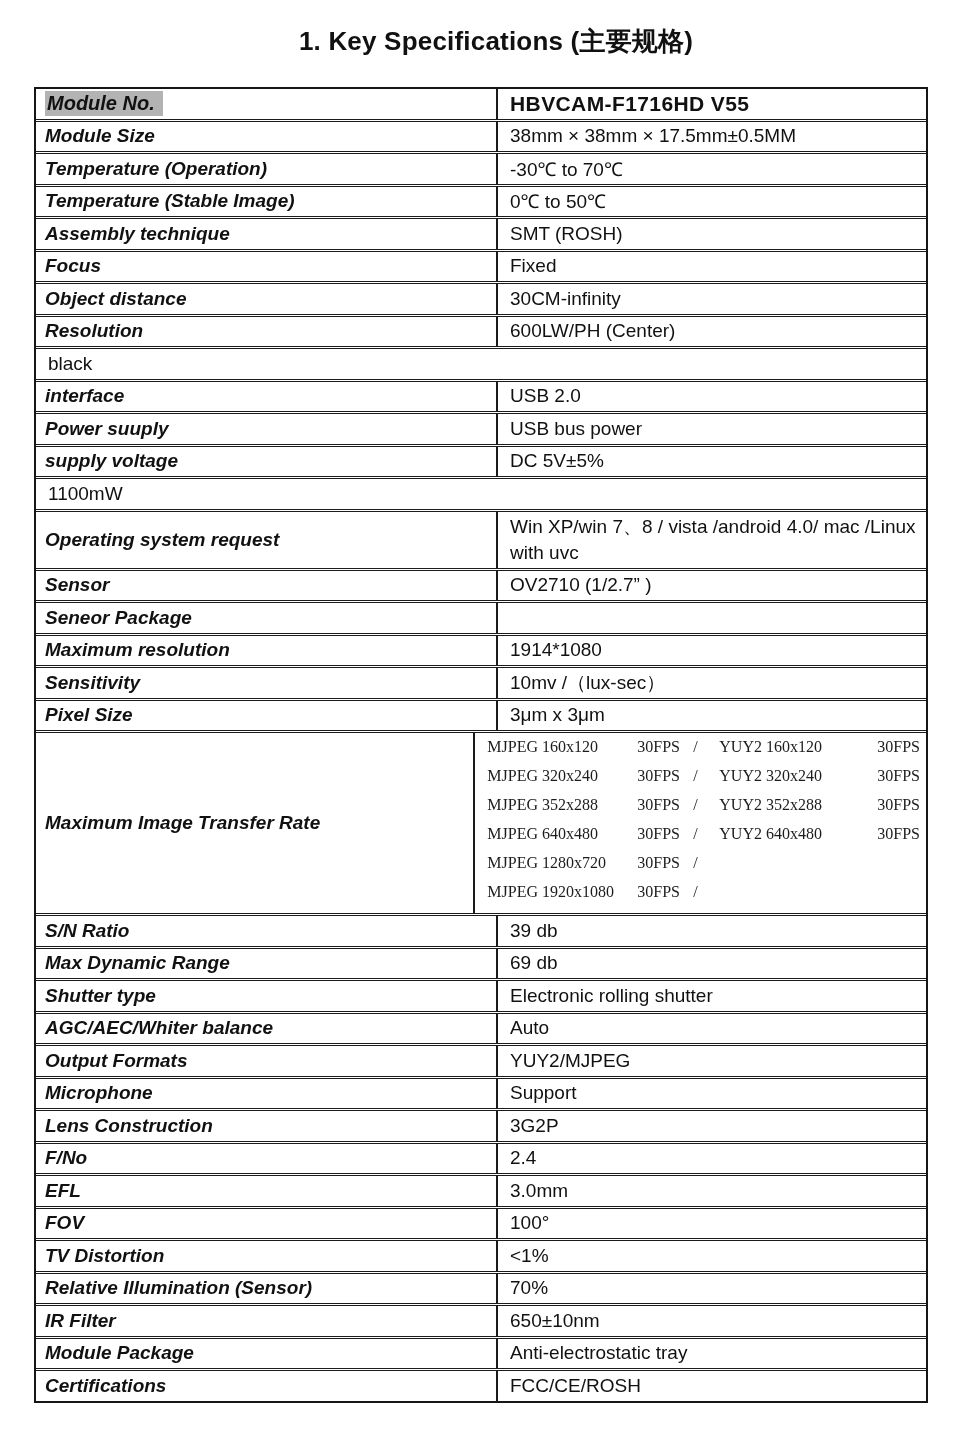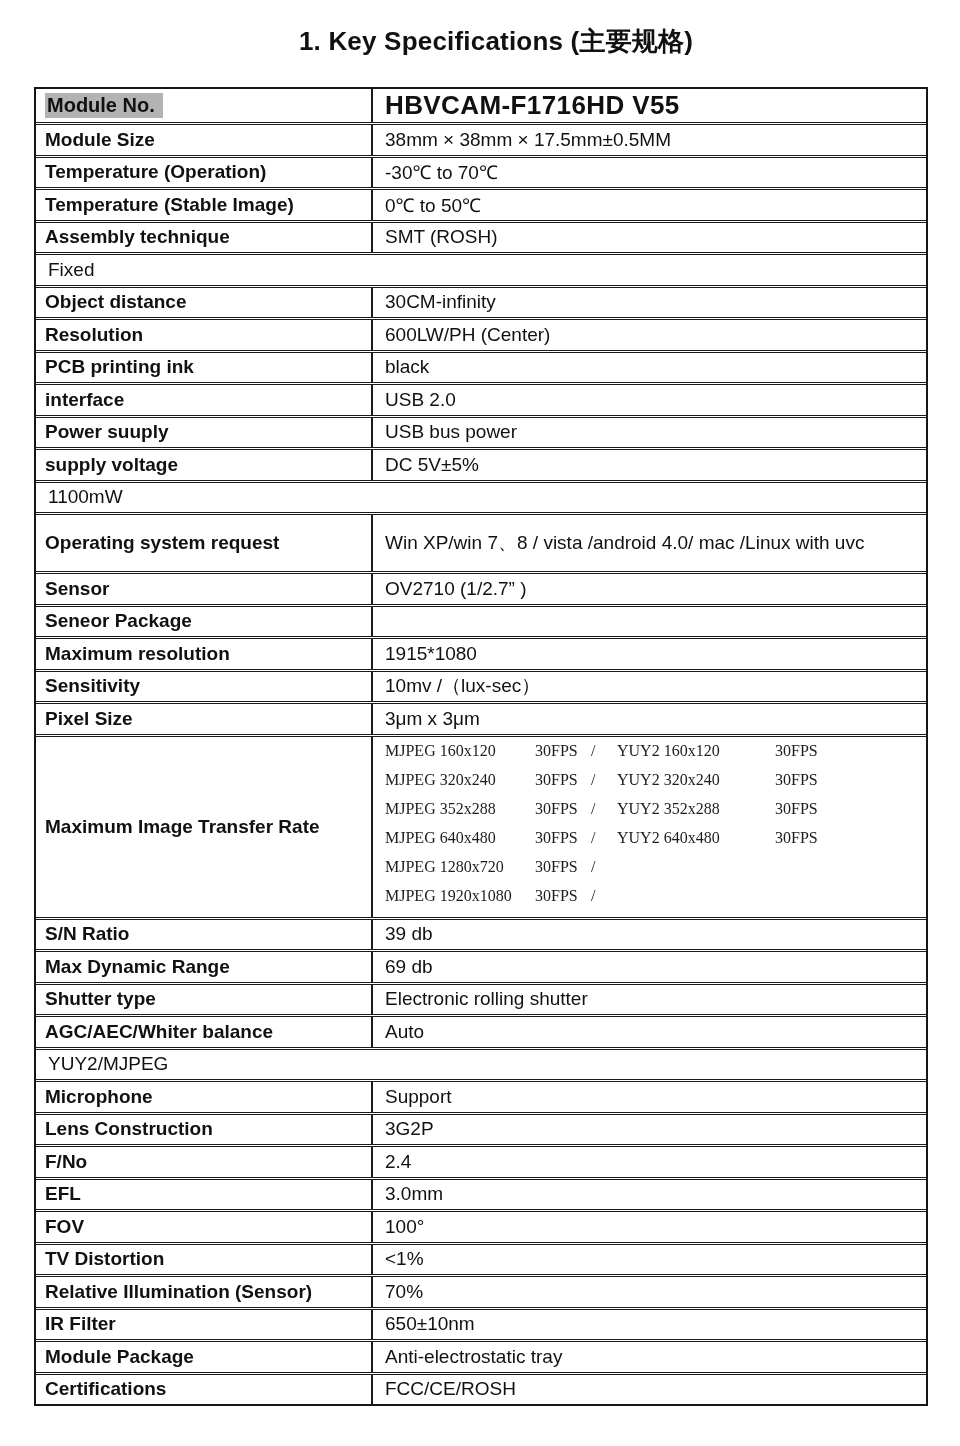"Module No." .cell.label { font-style: none -> italic; width: 337px -> 462px }
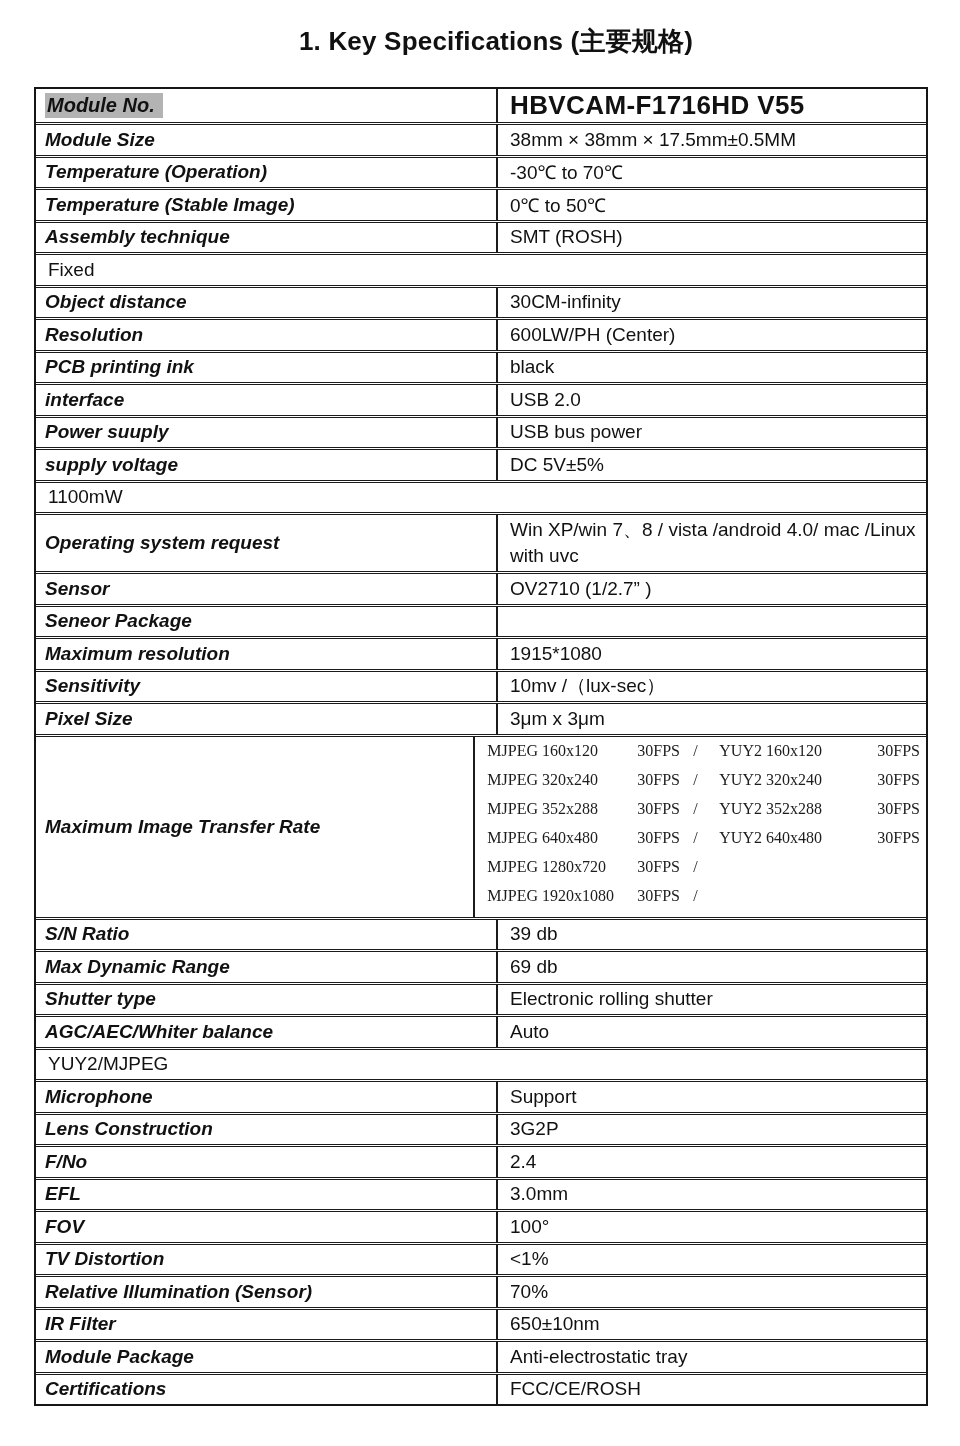"HBVCAM-F1716HD V55" .row.header .cell.value { font-size: 26px -> 21px }
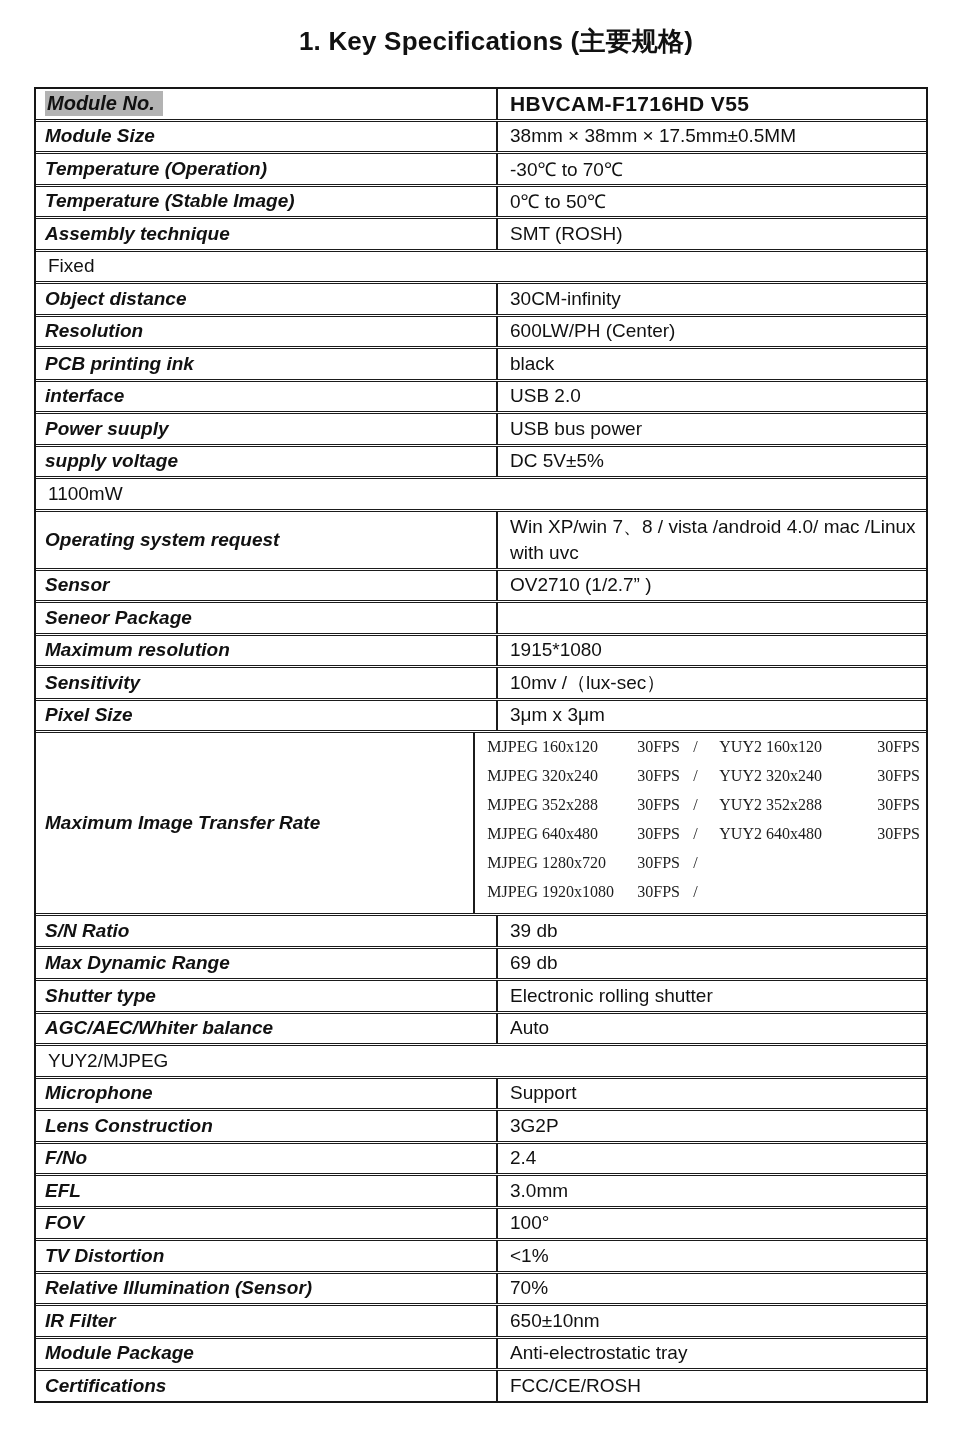"Focus" div.cell { html: none -> <div> <span>Focus</span> </div> }
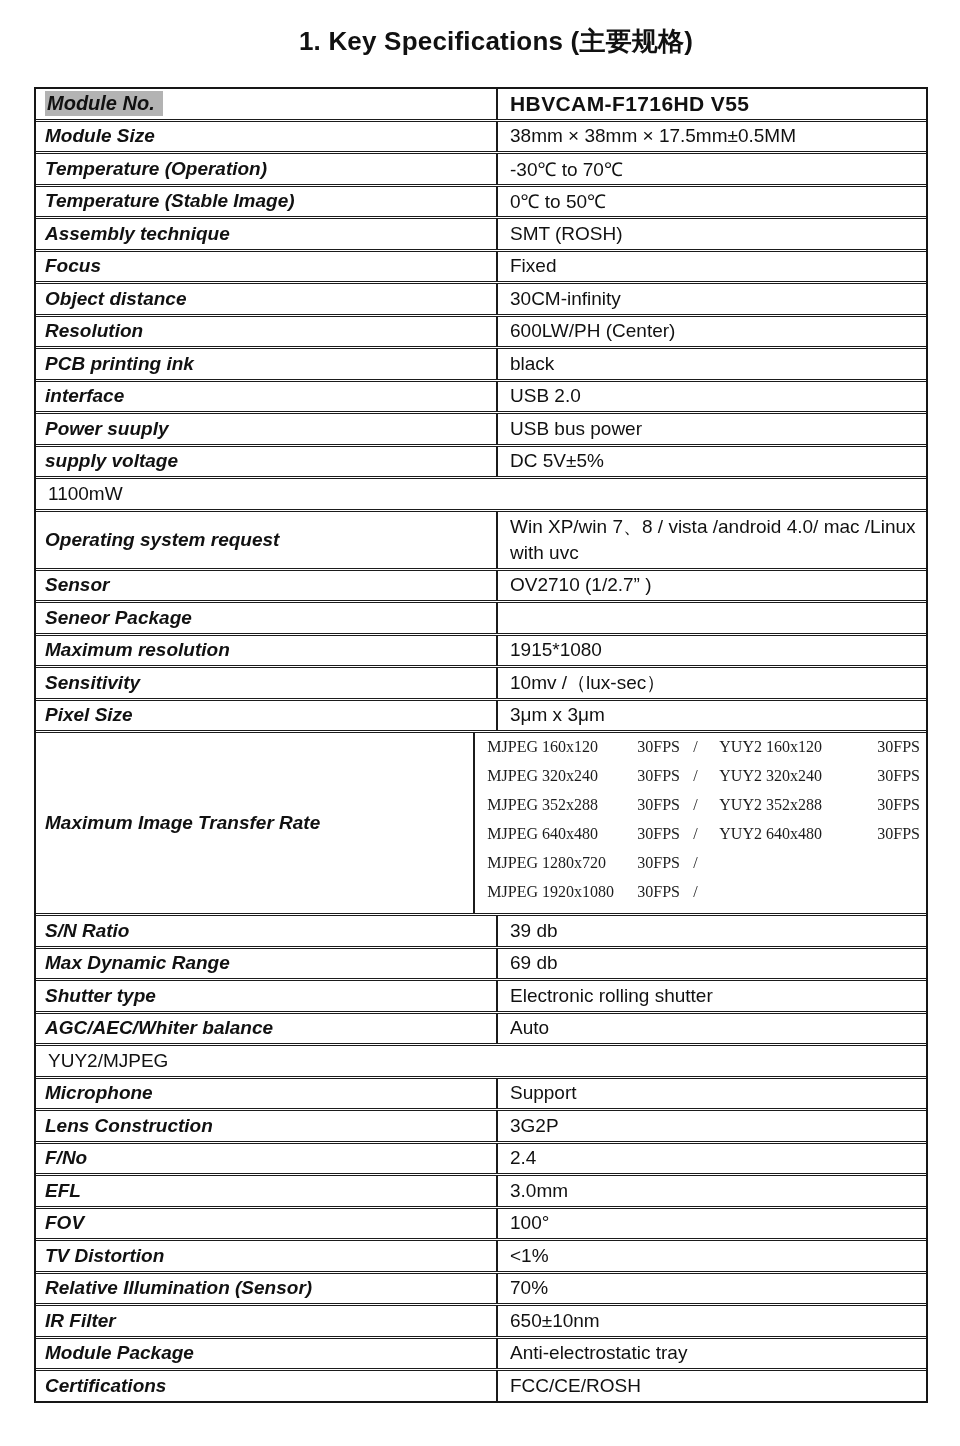"PCB printing ink" div.cell { html: <div> <span>PCB printing ink</span> </div> -> none }
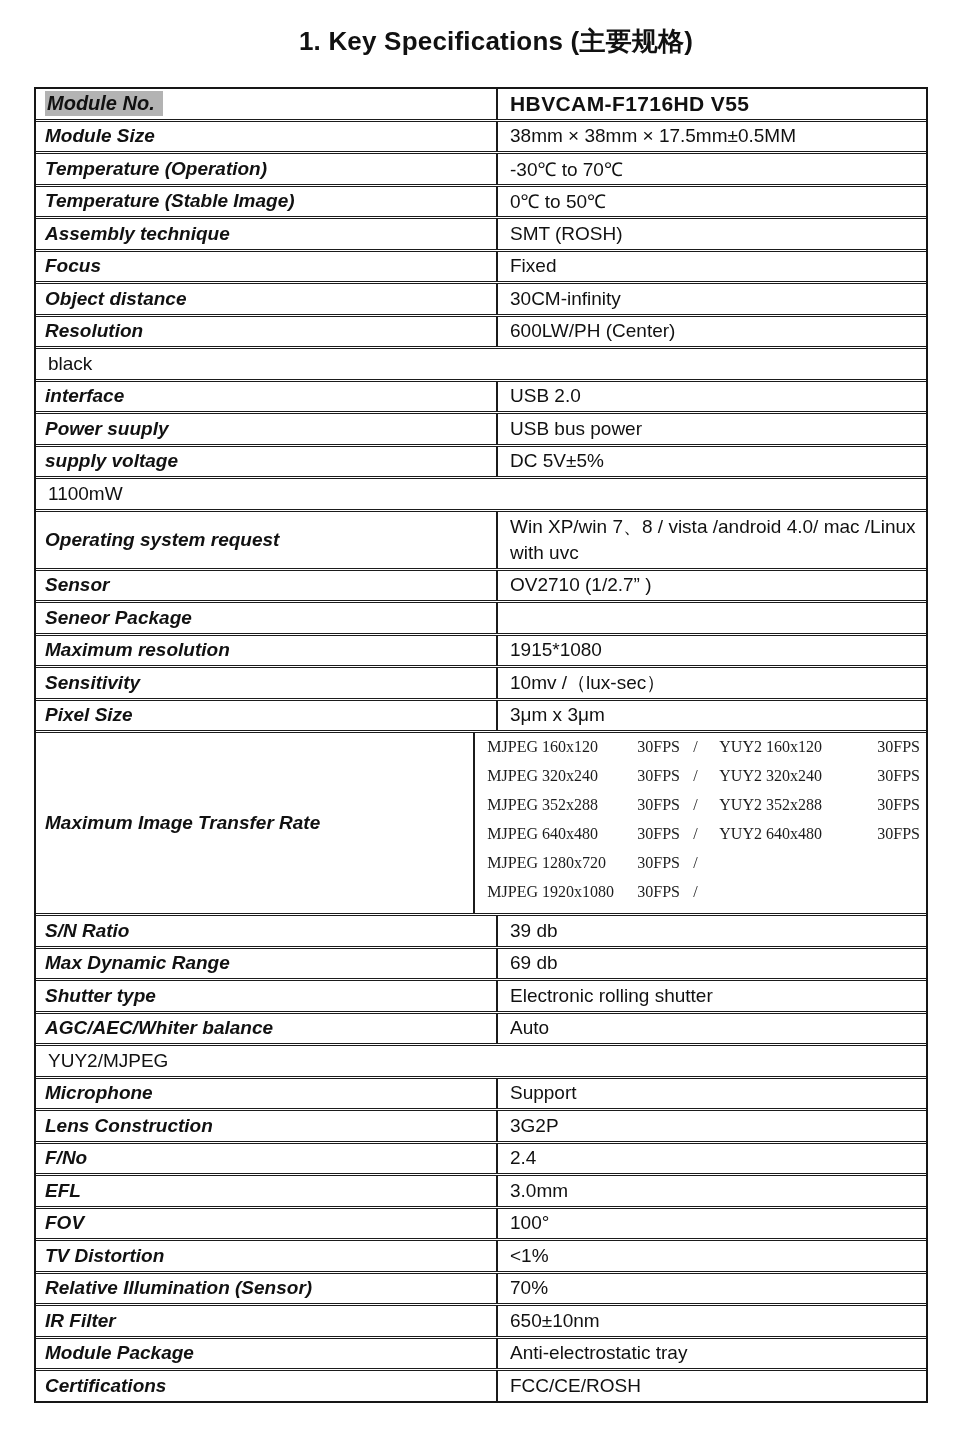"1915*1080" span { text: 1915 -> 1914 }
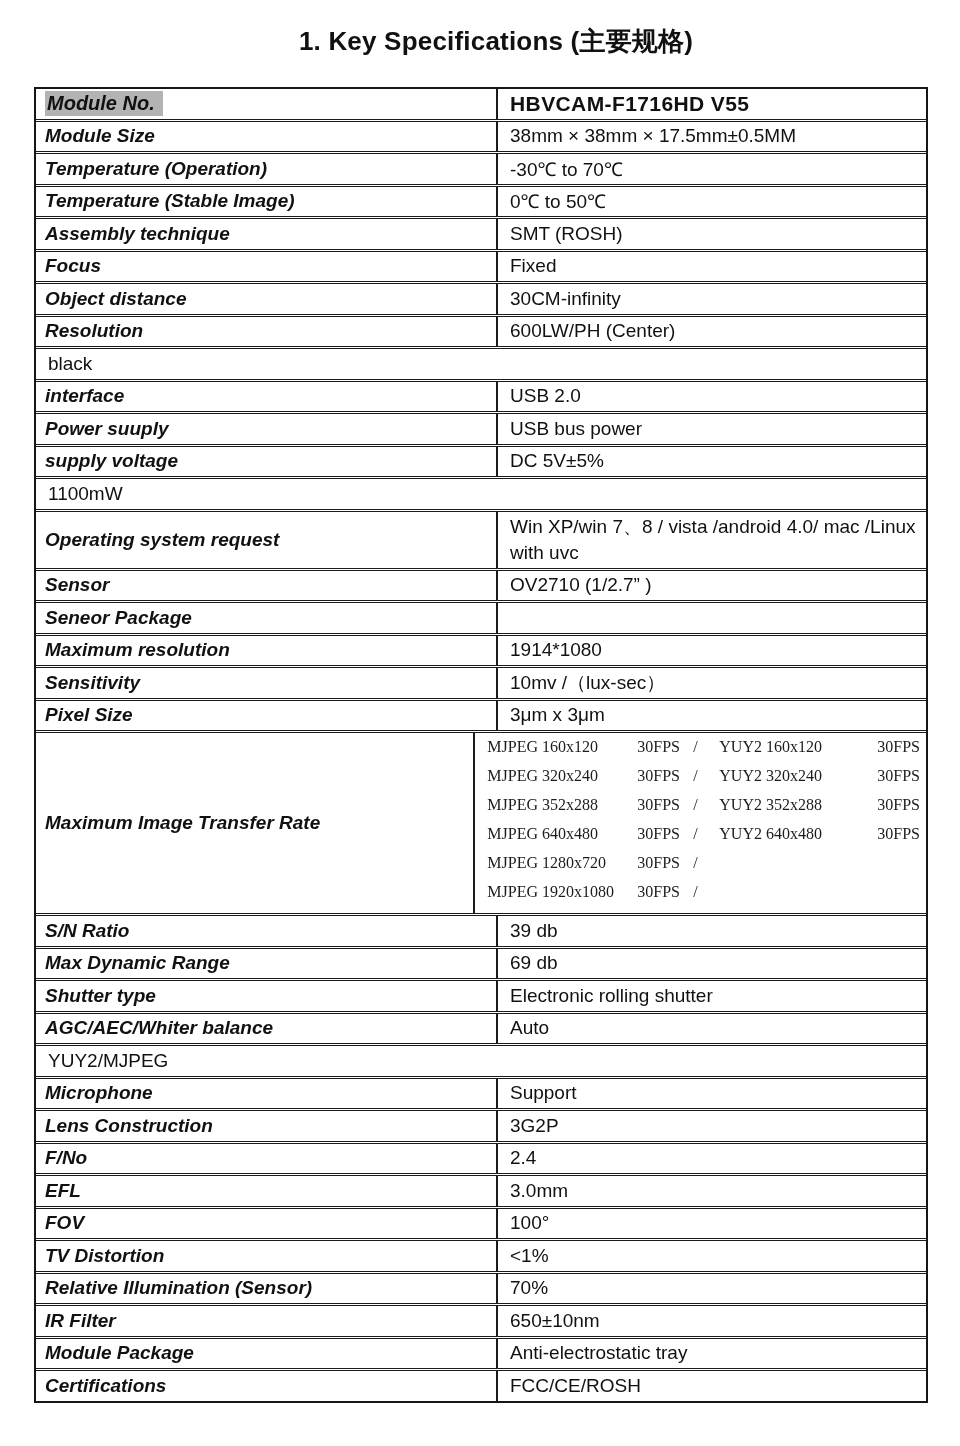"Output Formats" div.cell { html: none -> <div> <span>Output Formats</span> </div> }
